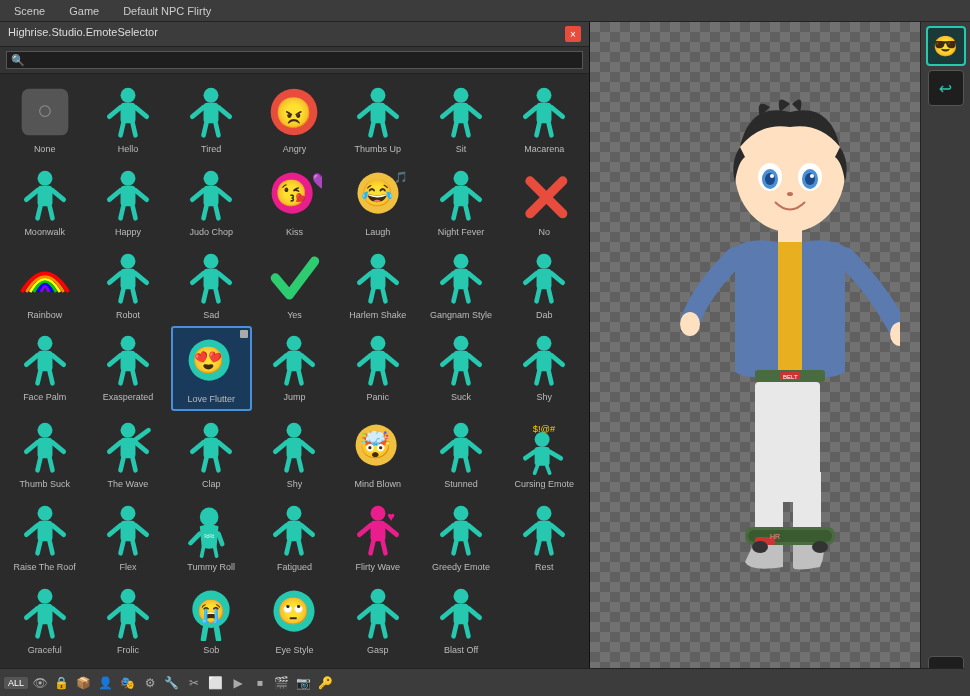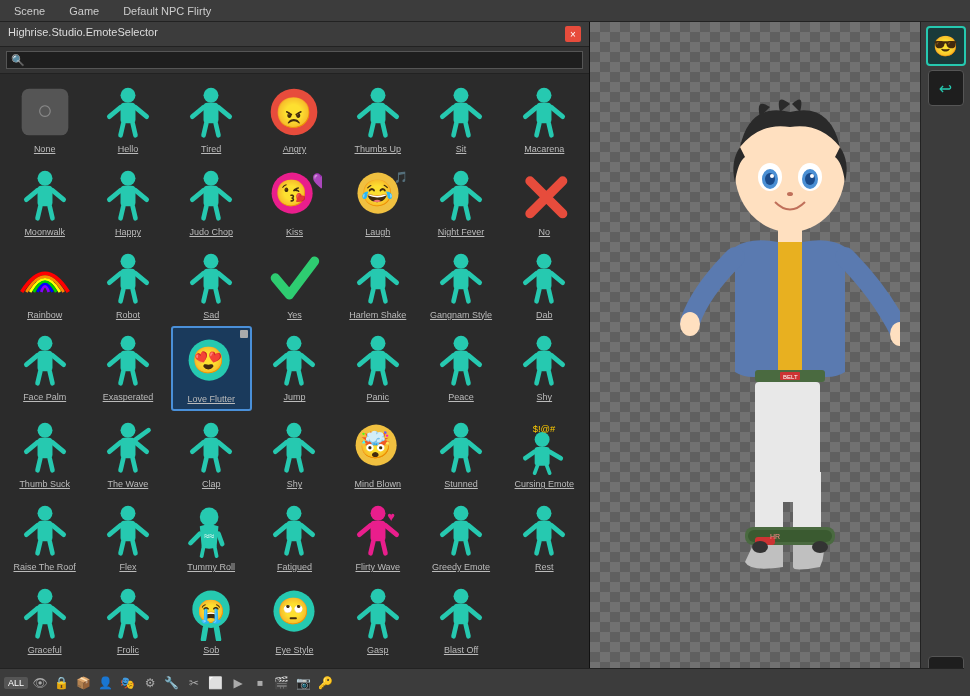"None" .emote-label { text-decoration: underline -> none }
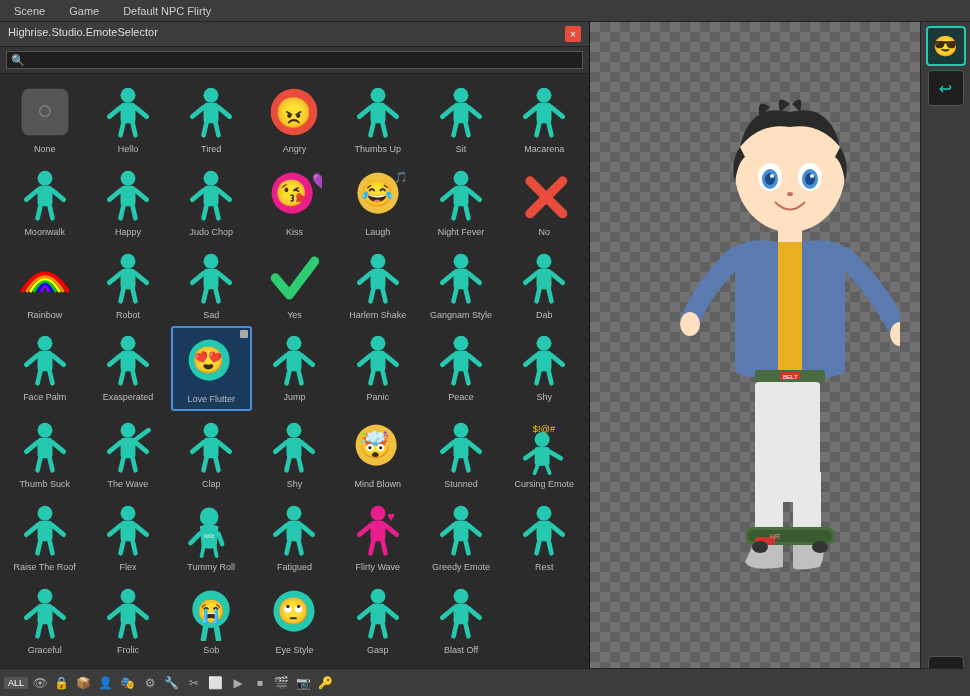"Peace" div.emote-label { text: Peace -> Suck }
